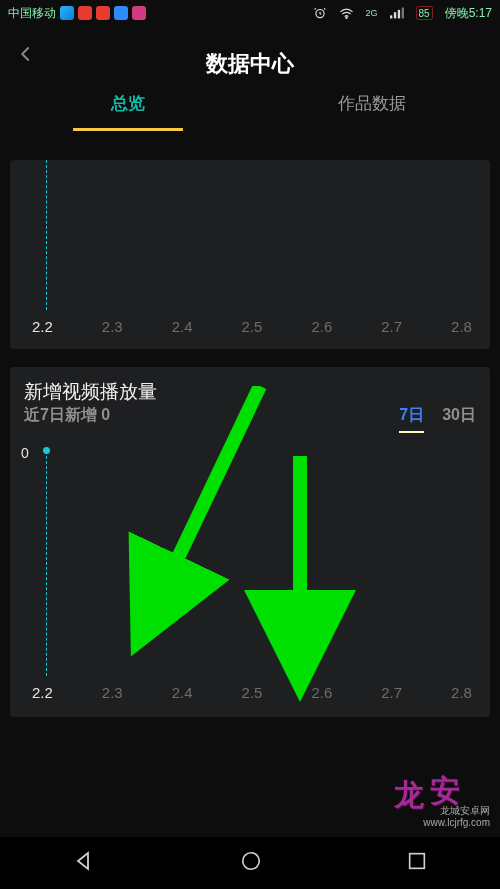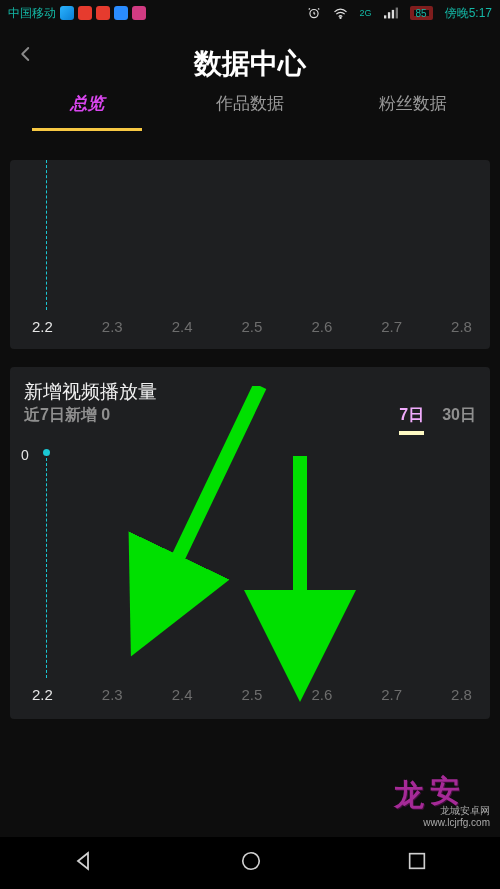"中国移动" .status-bar { color: #14b8a6 -> #86efac }
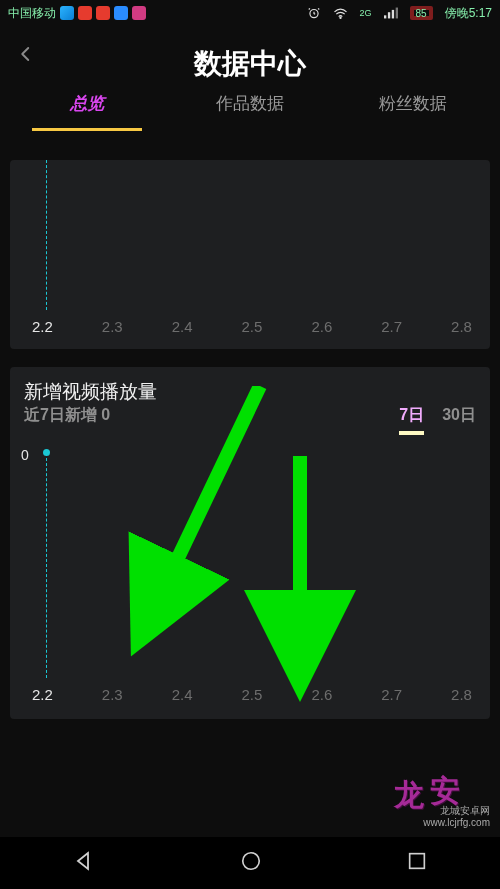"85" .battery-box { border: 4px solid #7f1d1d -> 1px solid #7f1d1d }
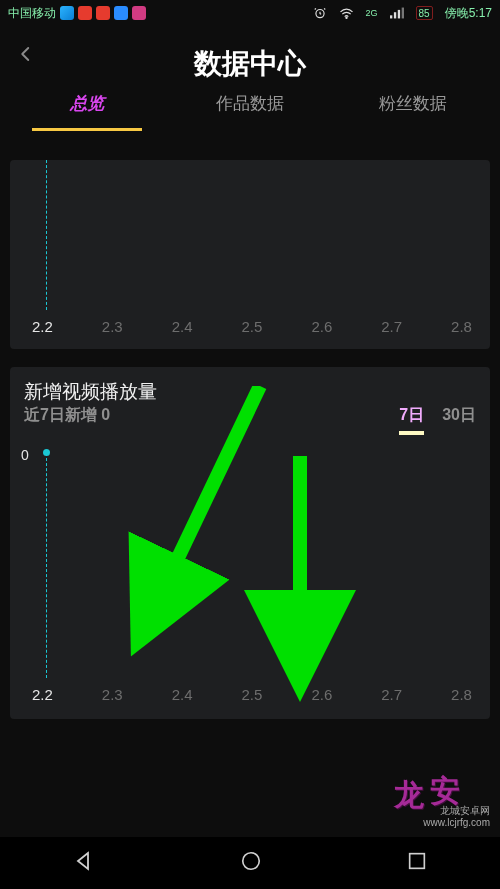"数据中心" .title { font-size: 28px -> 22px }
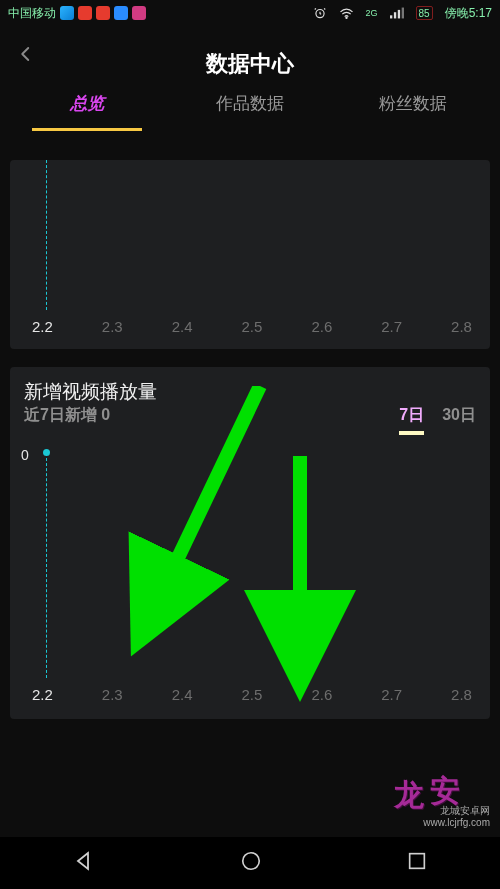"总览" .tab.active { color: #d946ef -> #14b8a6; font-style: italic -> none }
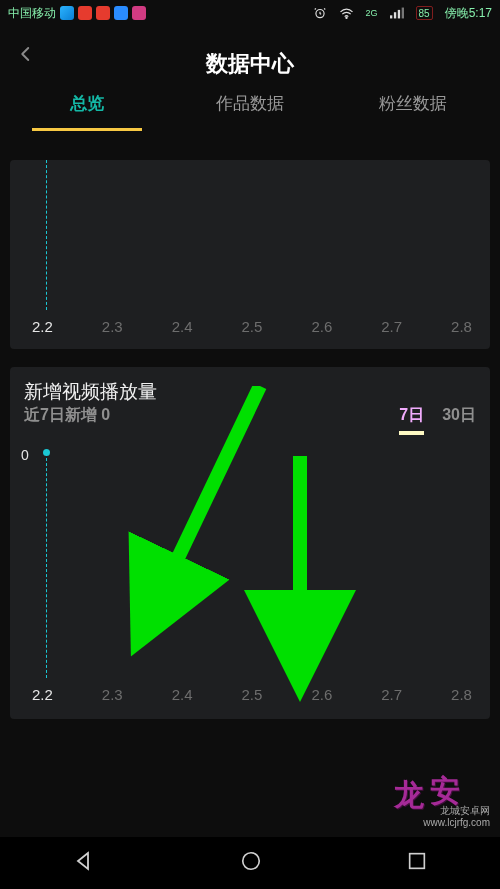"粉丝数据" div.tab { html: <div>粉丝数据</div> -> none }
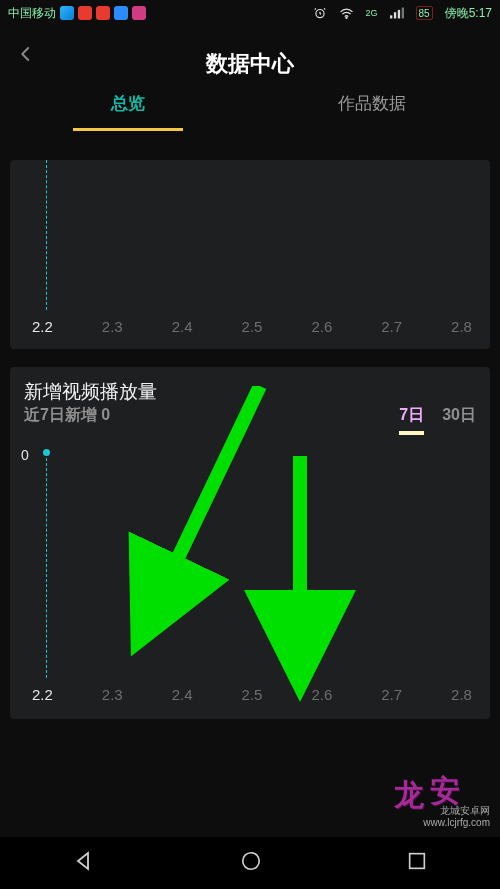"7日" .period-tab.active { border-bottom: 4px solid #fef9c3 -> 2px solid #fef9c3; color: #f0abfc -> #3b82f6 }
